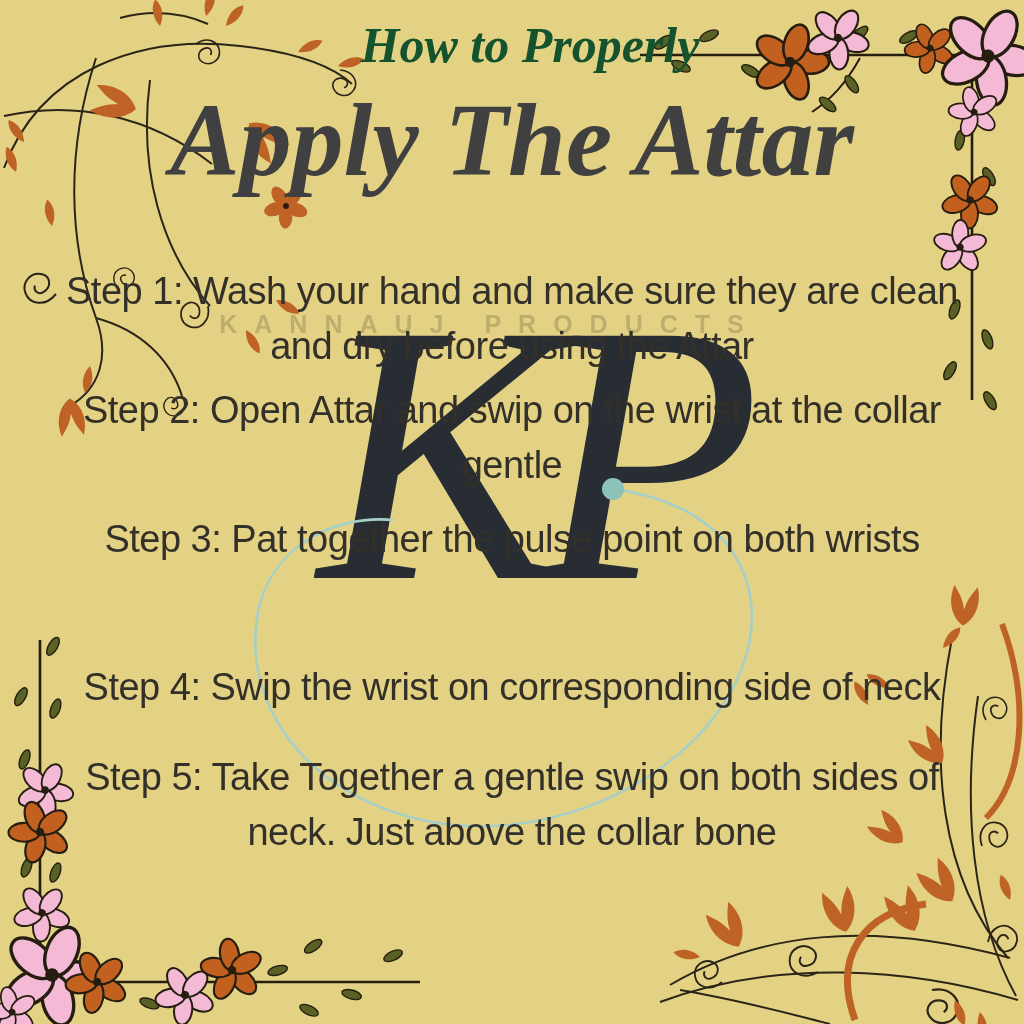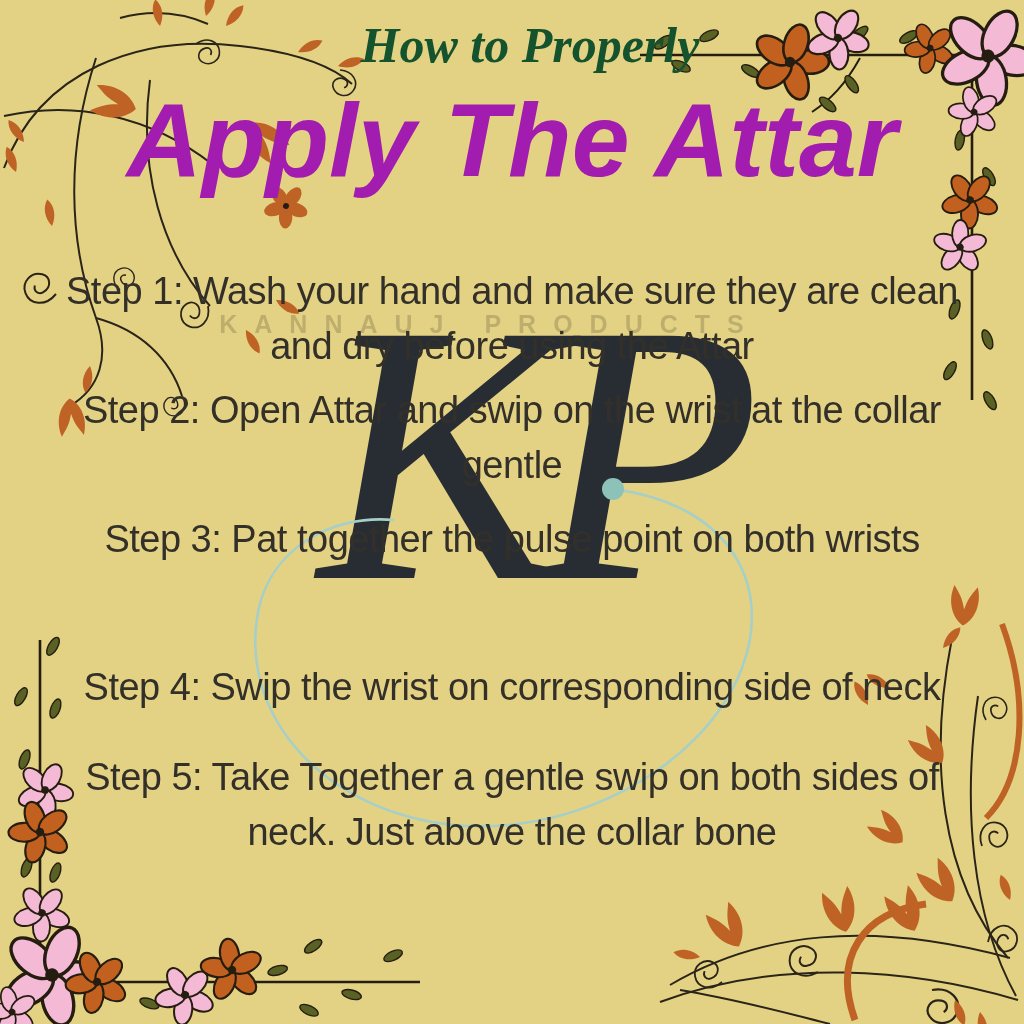"Apply The Attar" .title-big { color: #a21caf -> #404040; font-family: Liberation Sans, sans-serif -> Liberation Serif, serif }
